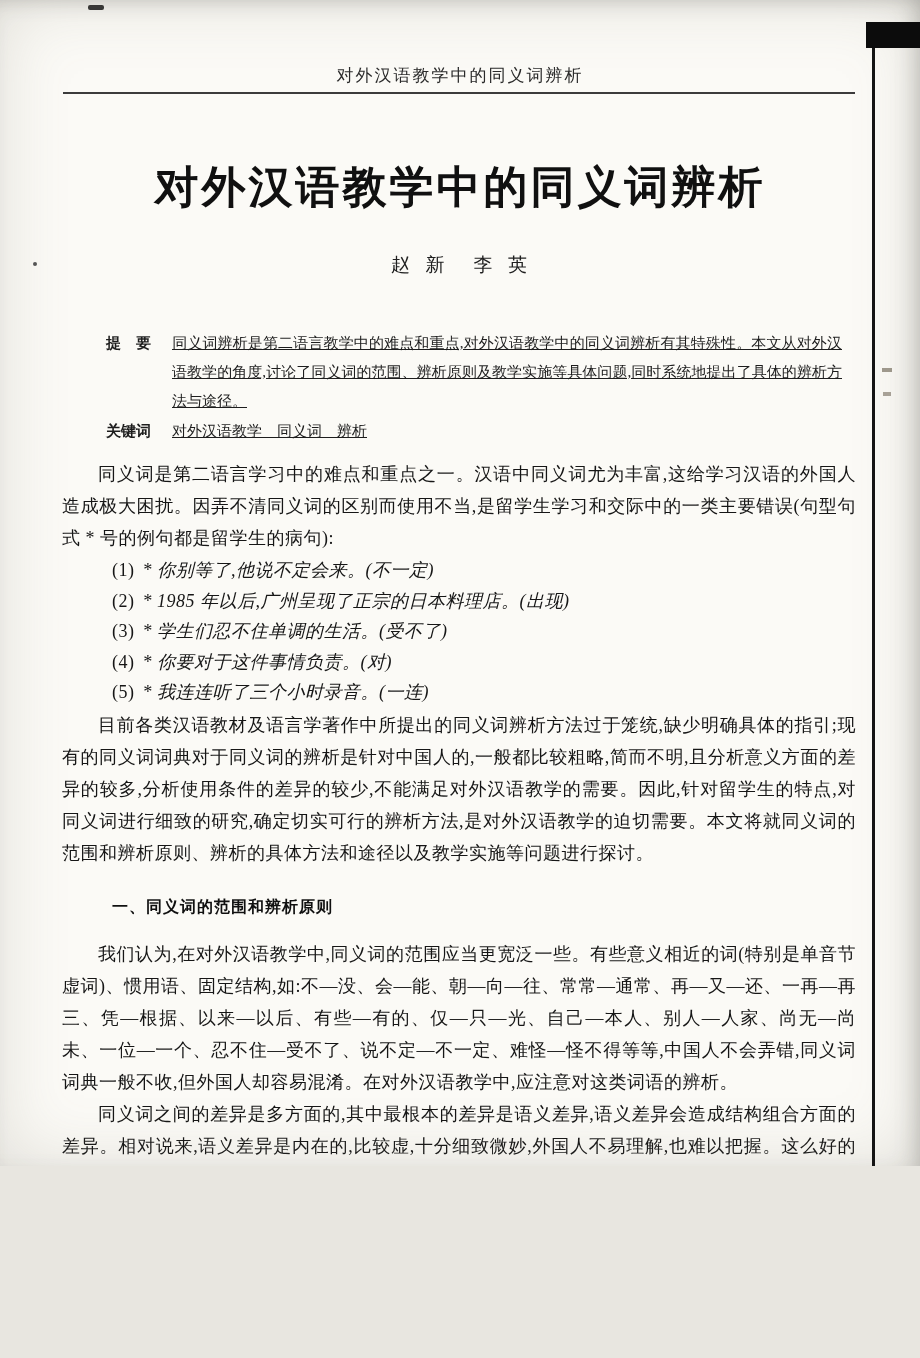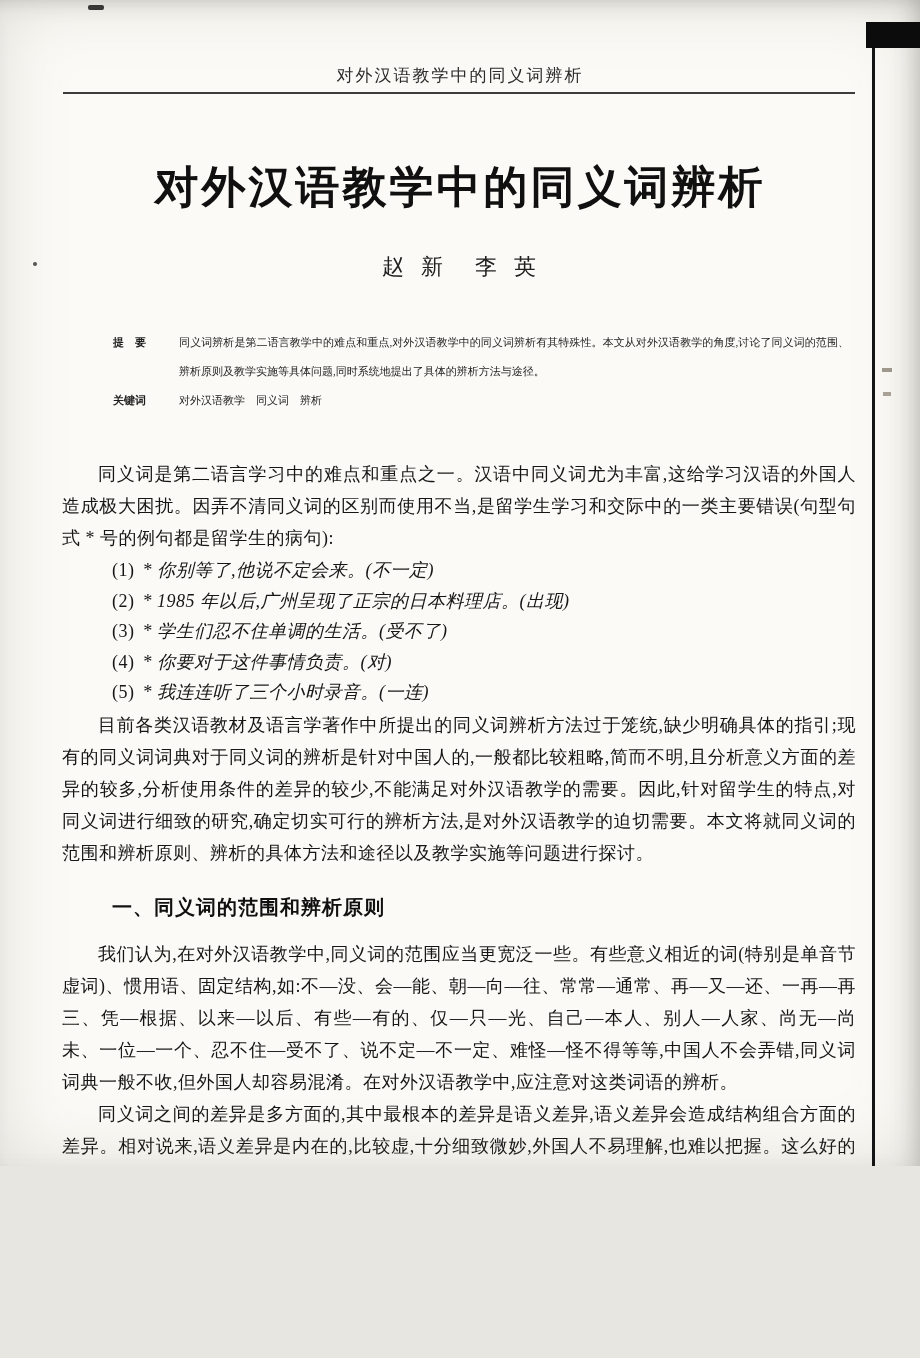"赵 新 李 英" .authors { font-size: 22px -> 19px }
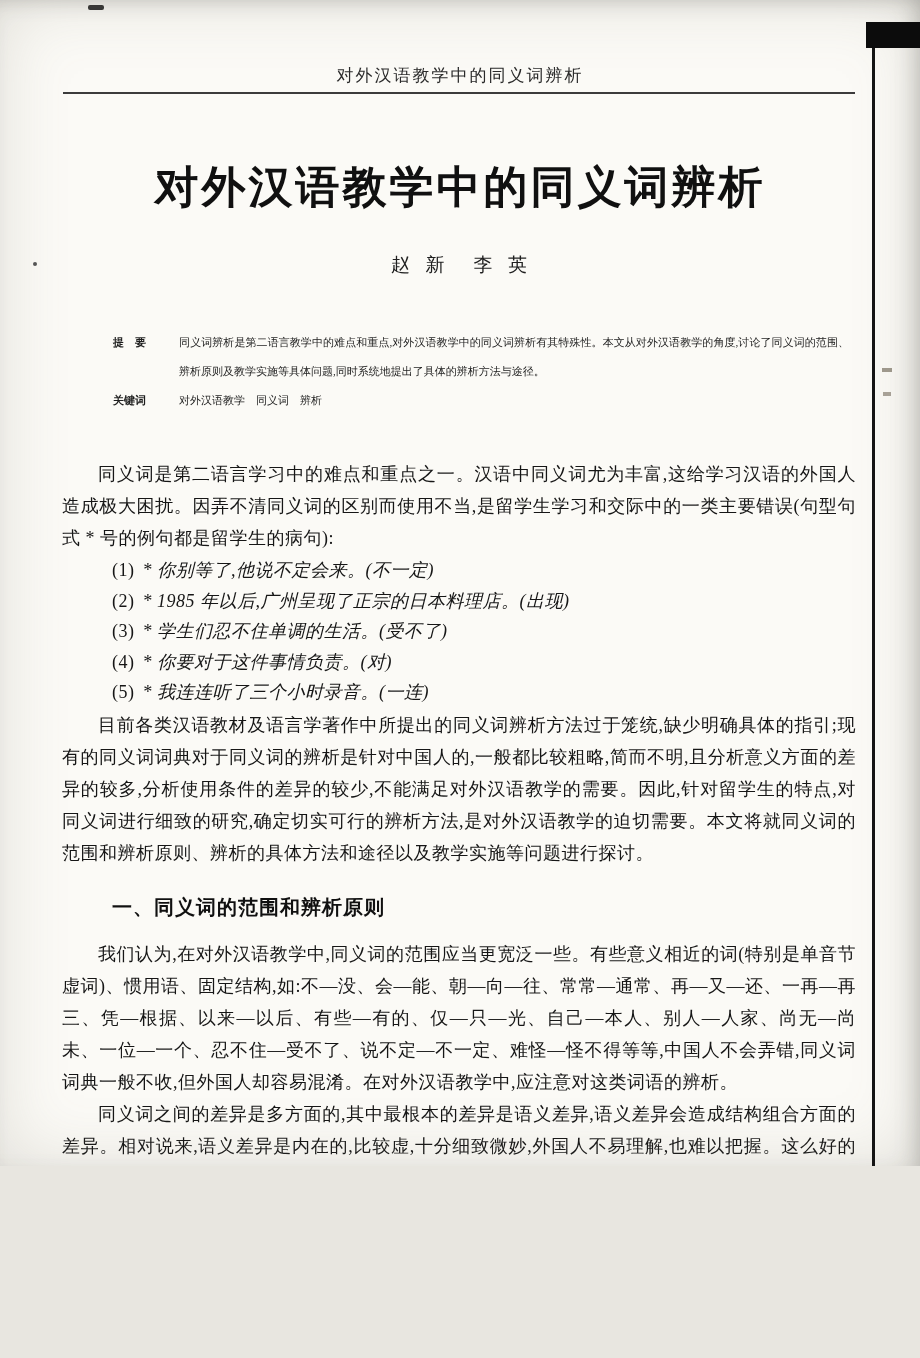"提 要" .meta { font-size: 11px -> 15px; left: 113px -> 106px; text-decoration: none -> underline }
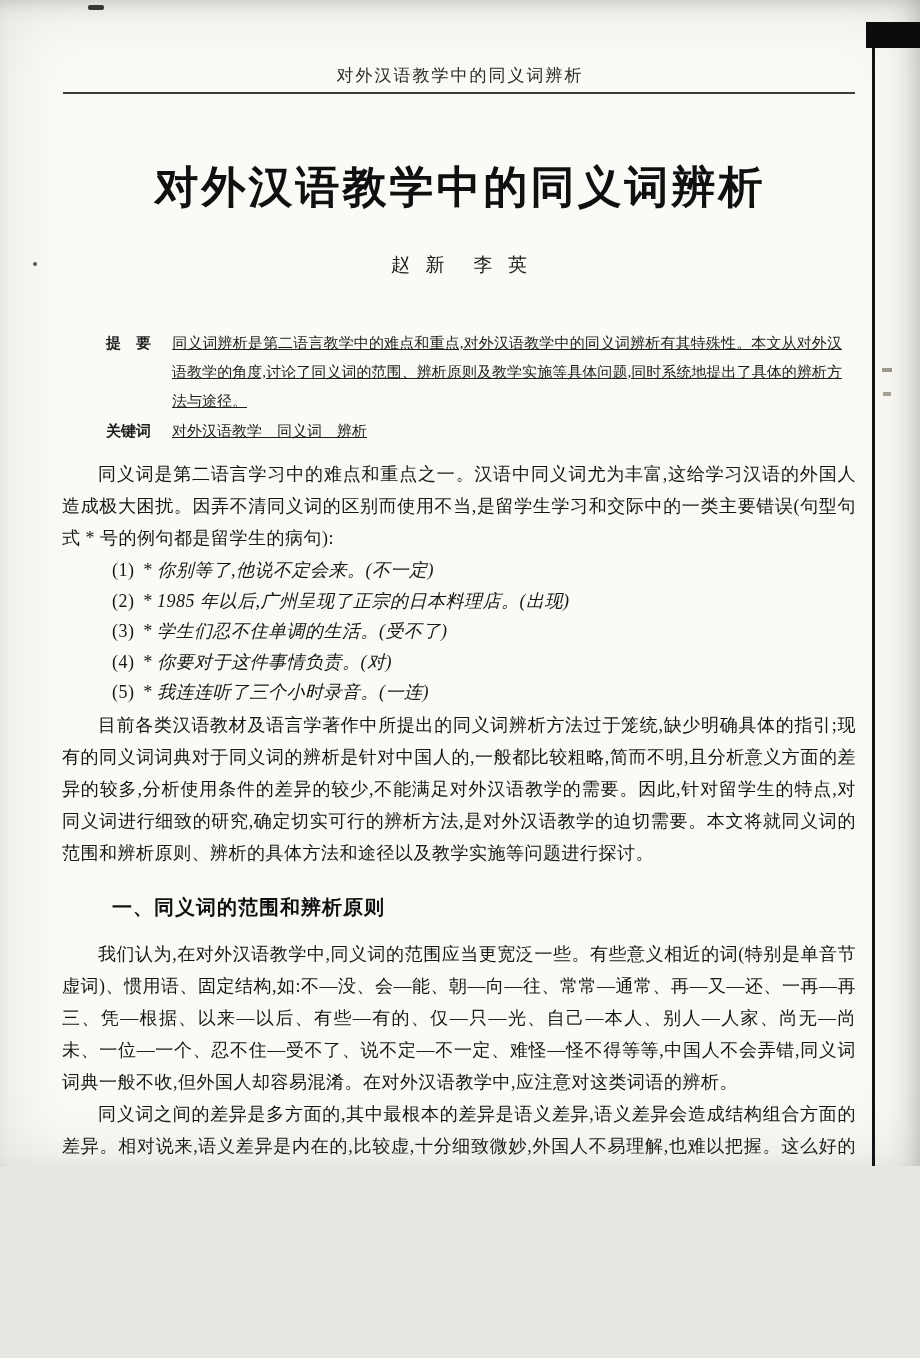"一、同义词的范围和辨析原则" .sec-heading { font-size: 20px -> 16px }
